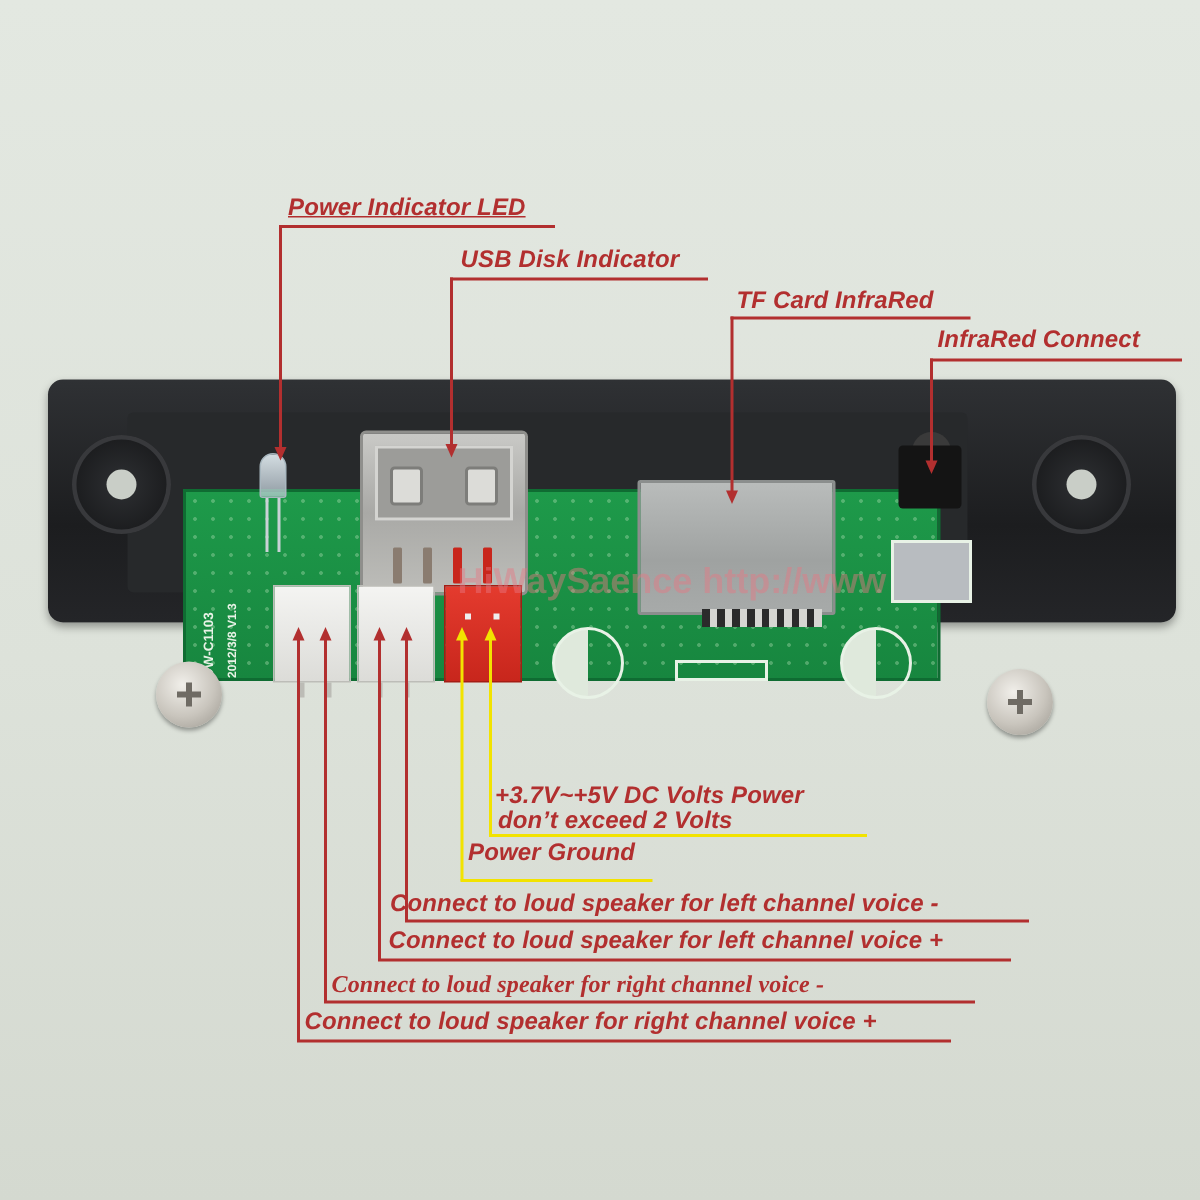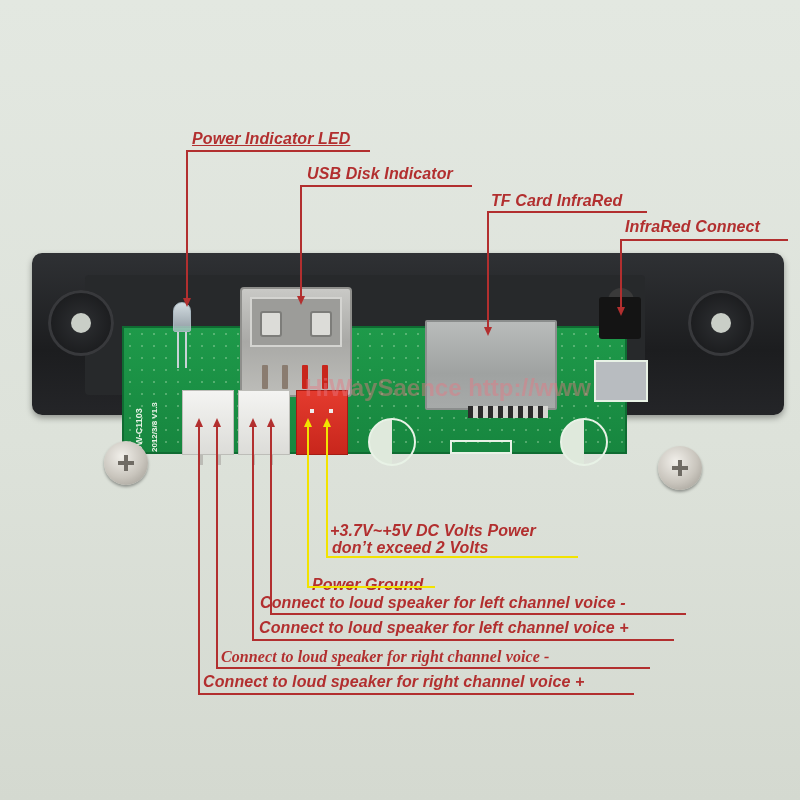"Power Ground" div.label { top: 576px -> 560px }
